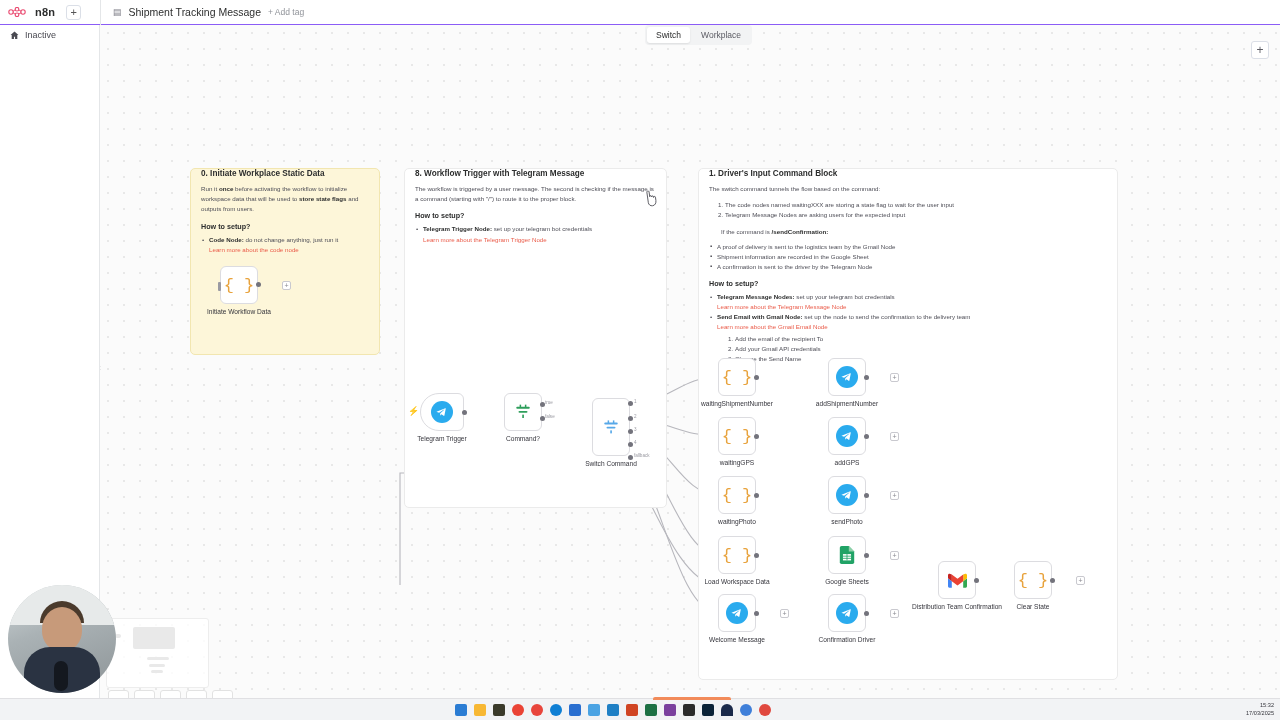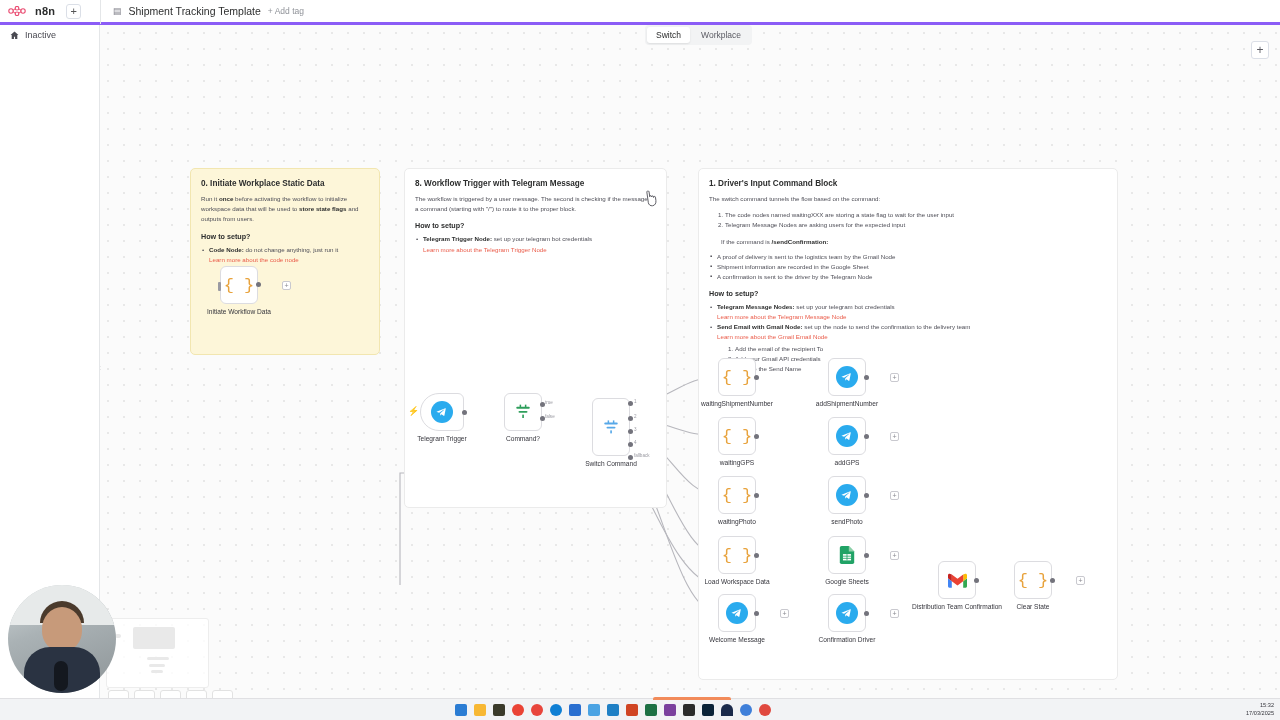"n8n" .topbar { border-bottom: 3px solid #8b5cf6 -> 1px solid #8b5cf6 }
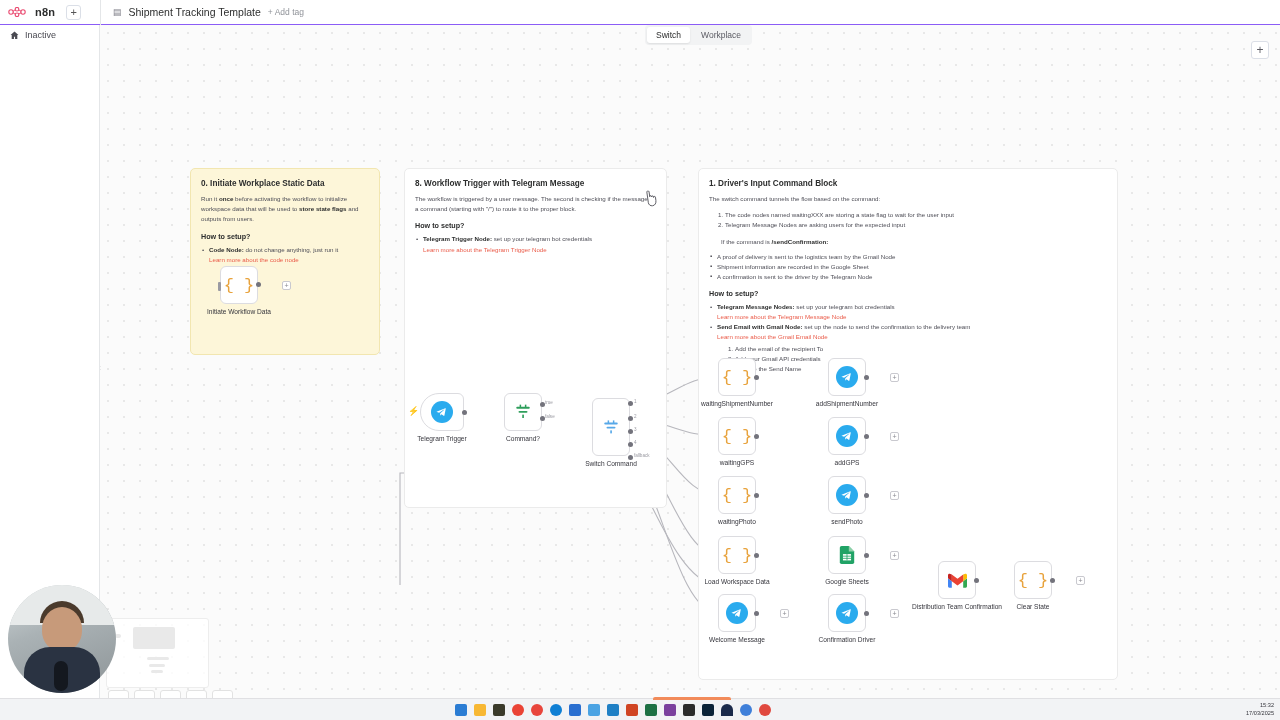"Shipment Tracking Template" span.wf-title { text: Template -> Message }
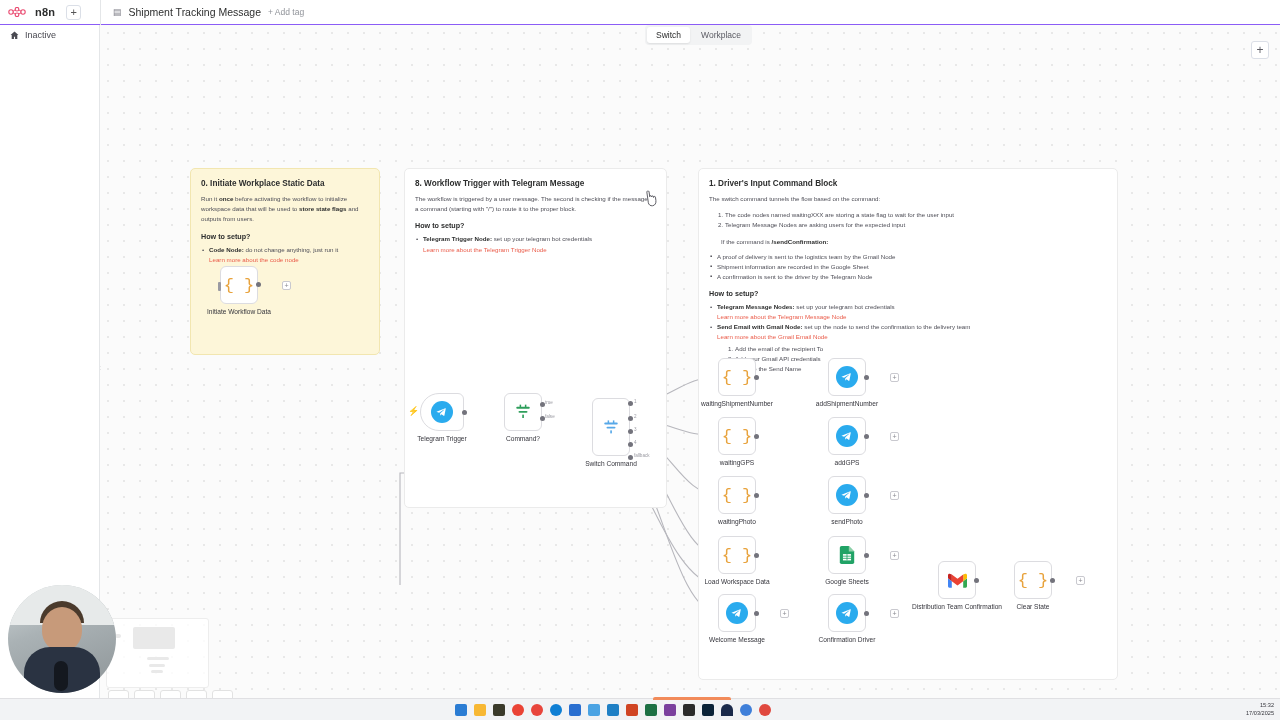"0. Initiate Workplace Static Data" .note { padding: 10px 10px -> 0 10px }
